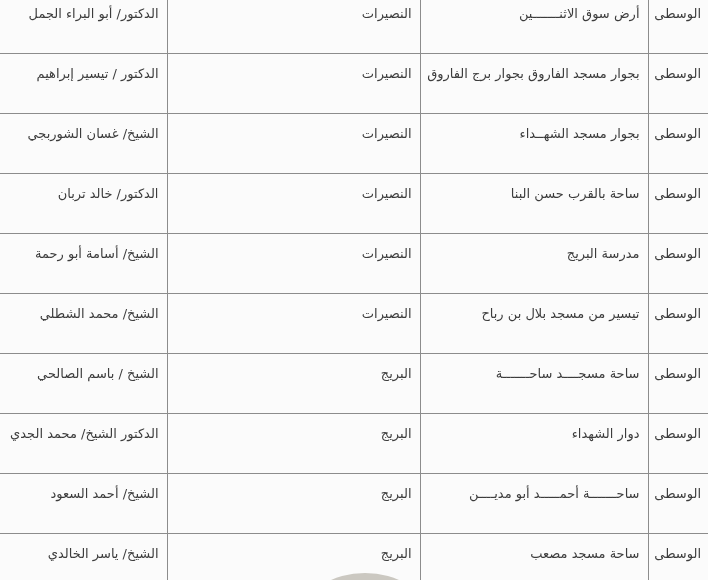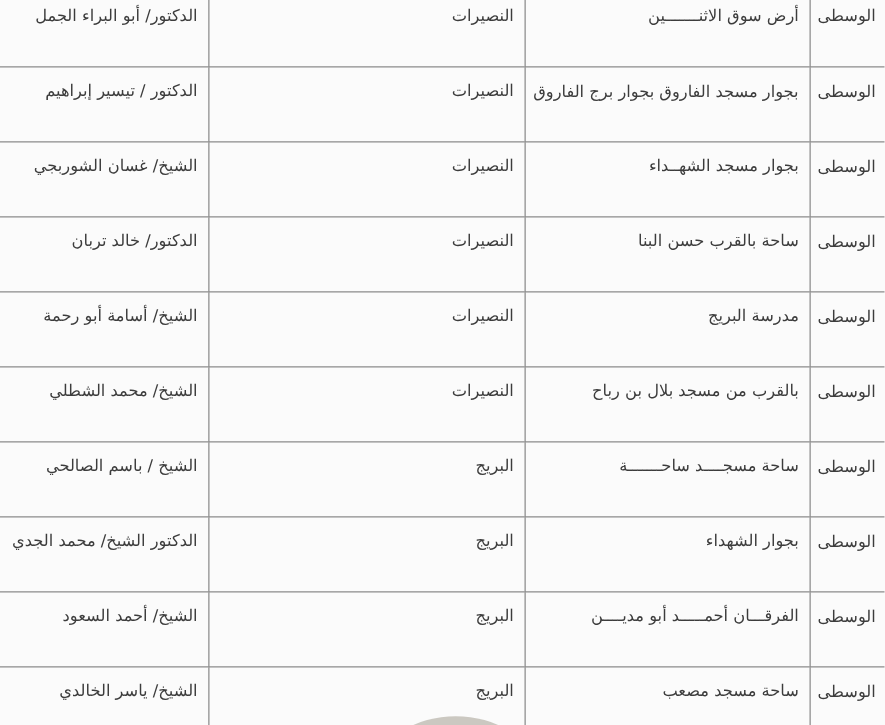"بالقرب من مسجد بلال بن" td { text: بالقرب -> تيسير }
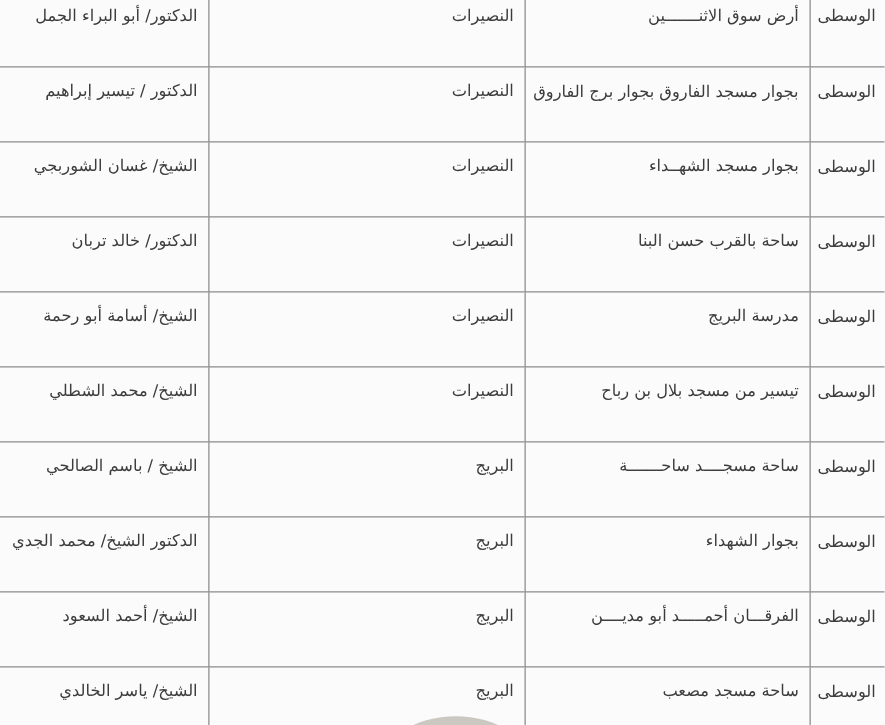"بجوار الشهداء" td { text: بجوار -> دوار }
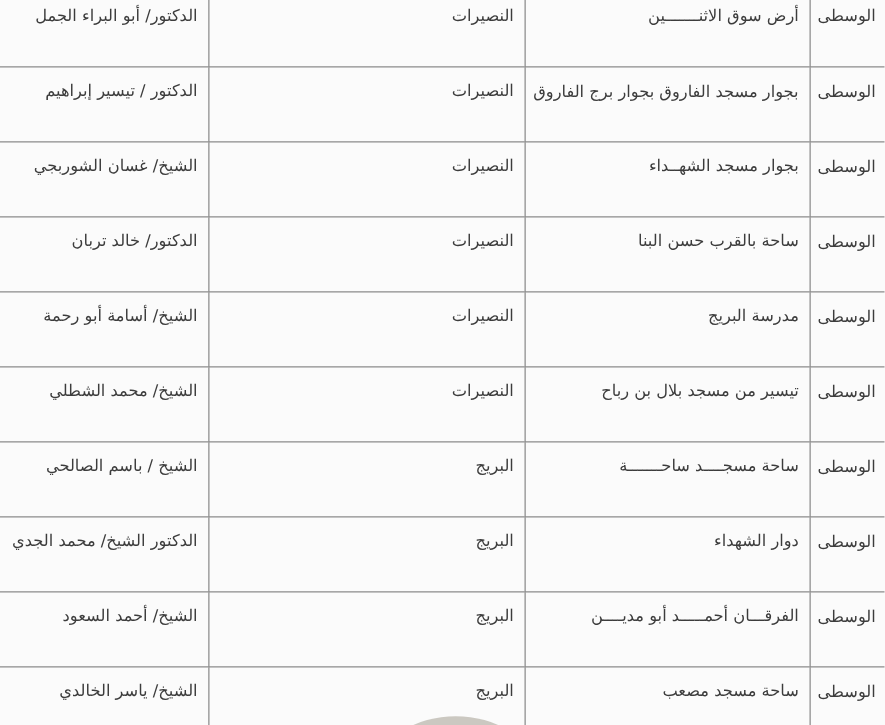"الفرقـــان أحمـــــد أبو مديــــن" td { text: الفرقـــان -> ساحـــــــة }
